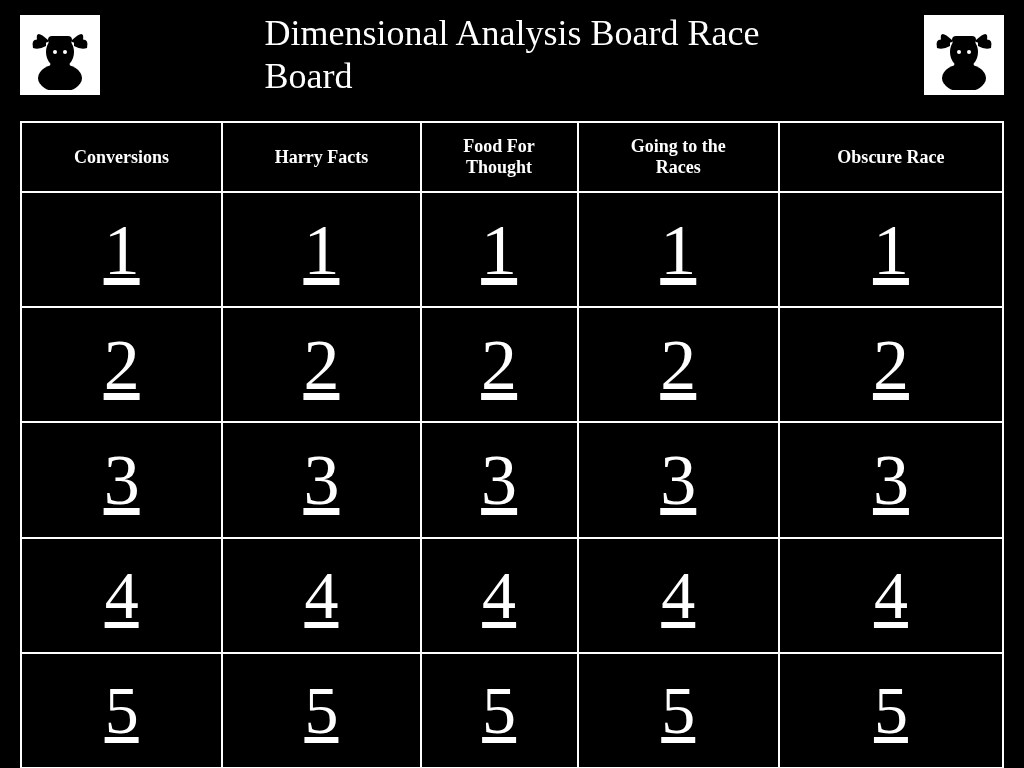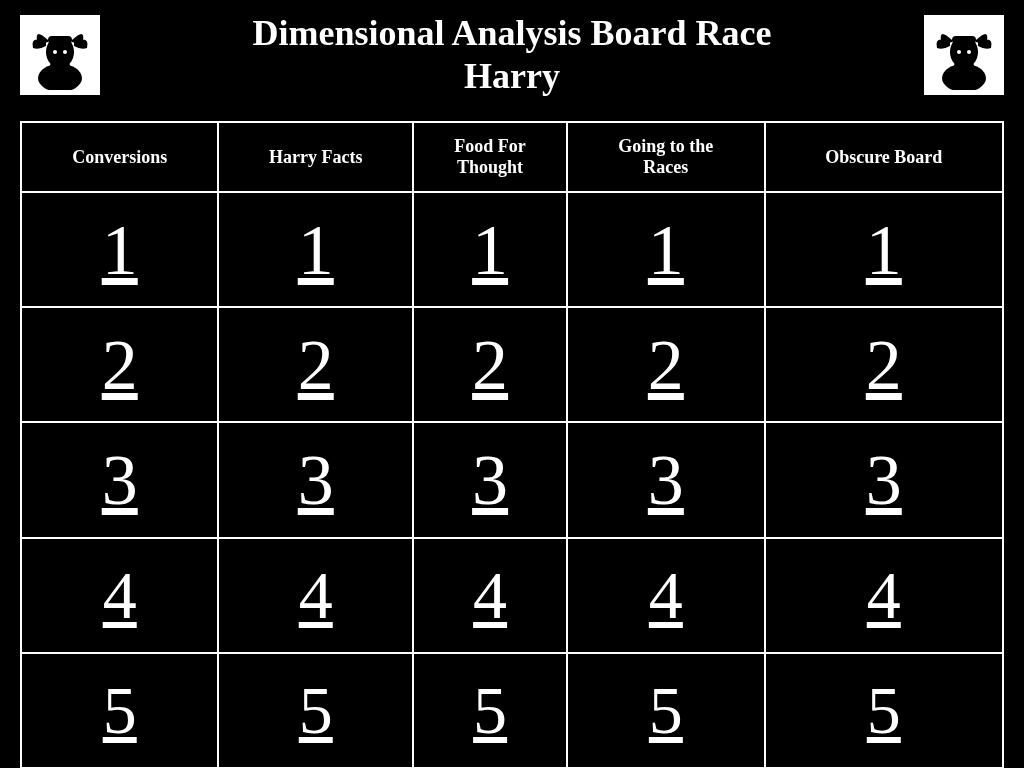"Dimensional Analysis Board Race" .header-title { font-weight: bold -> normal; text-align: center -> left }
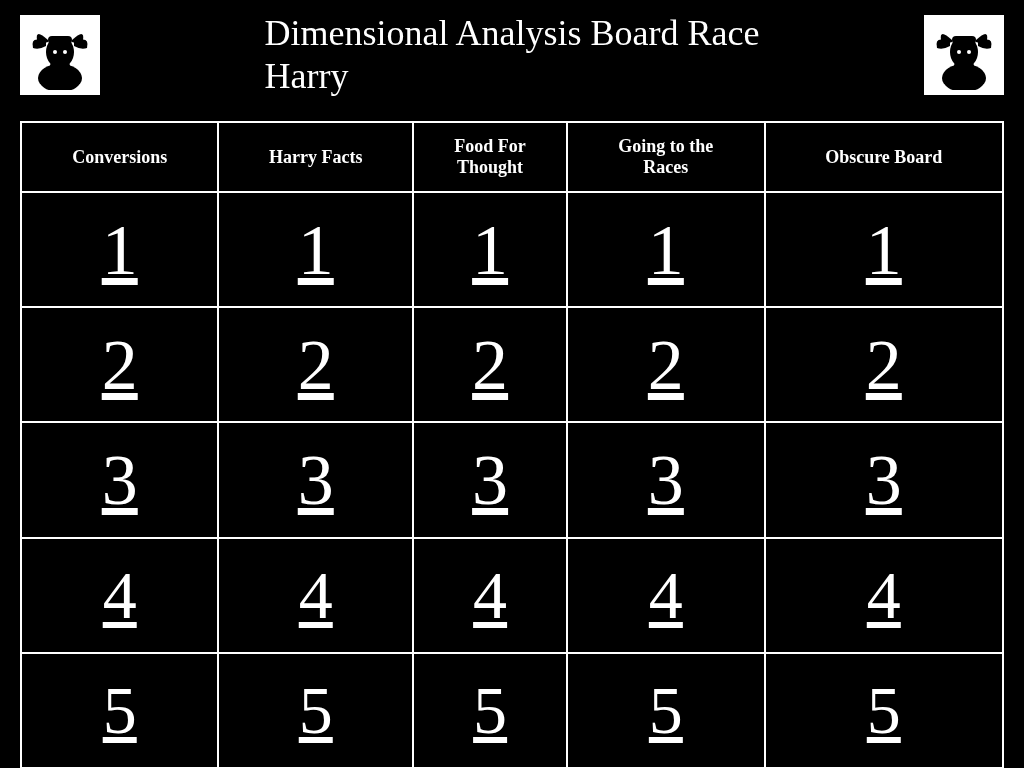"Harry" span { text: Harry -> Board }
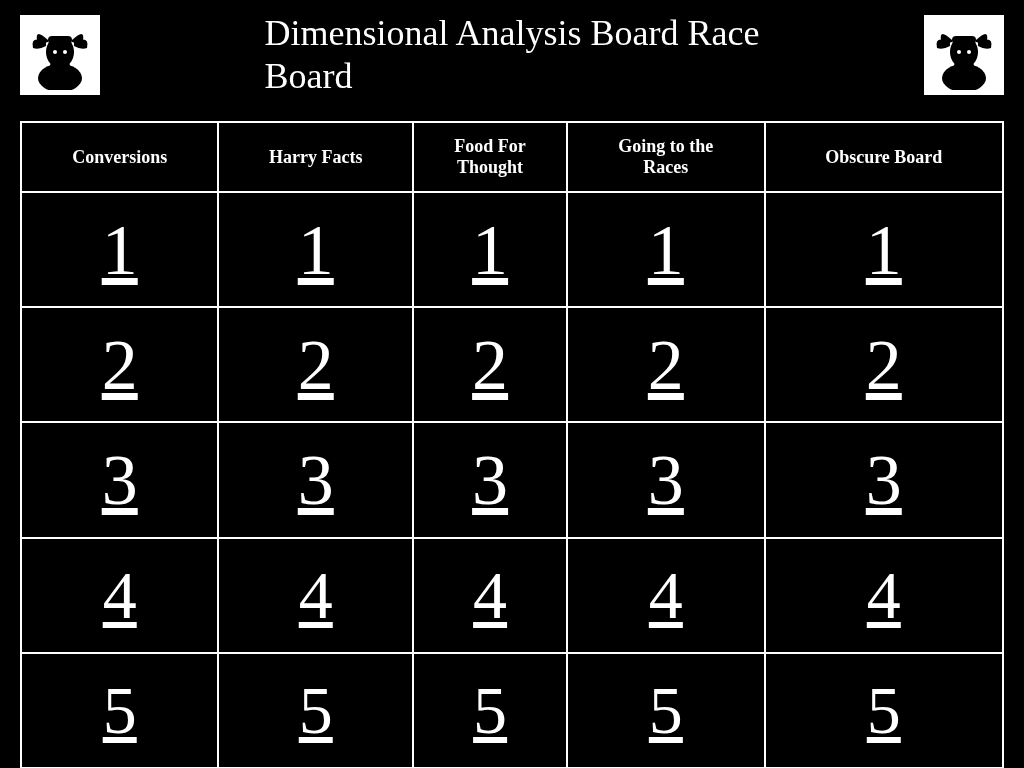"Obscure Board" th { text: Board -> Race }
